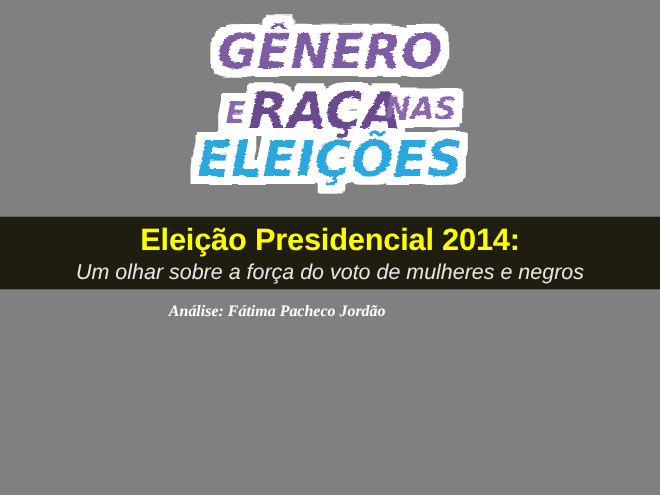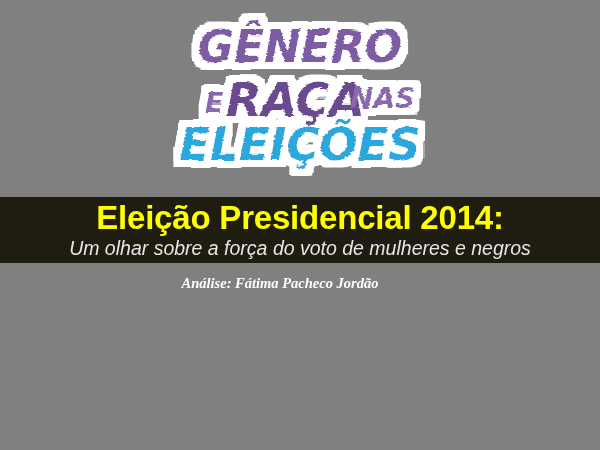"Eleição Presidencial 2014:" #main-title { font-size: 33px -> 28px }
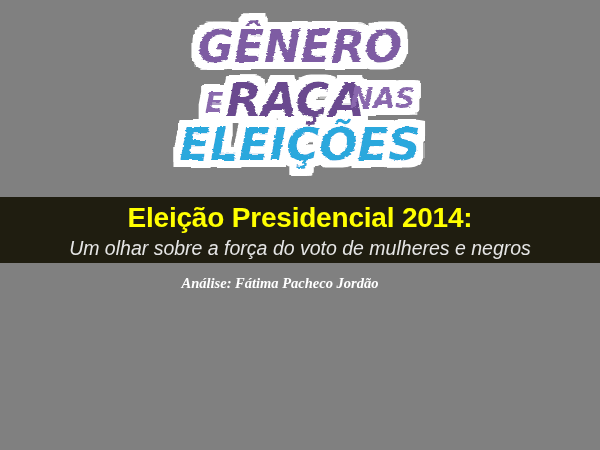"Análise: Fátima Pacheco Jordão" #author-line { margin-left: 28px -> none }
